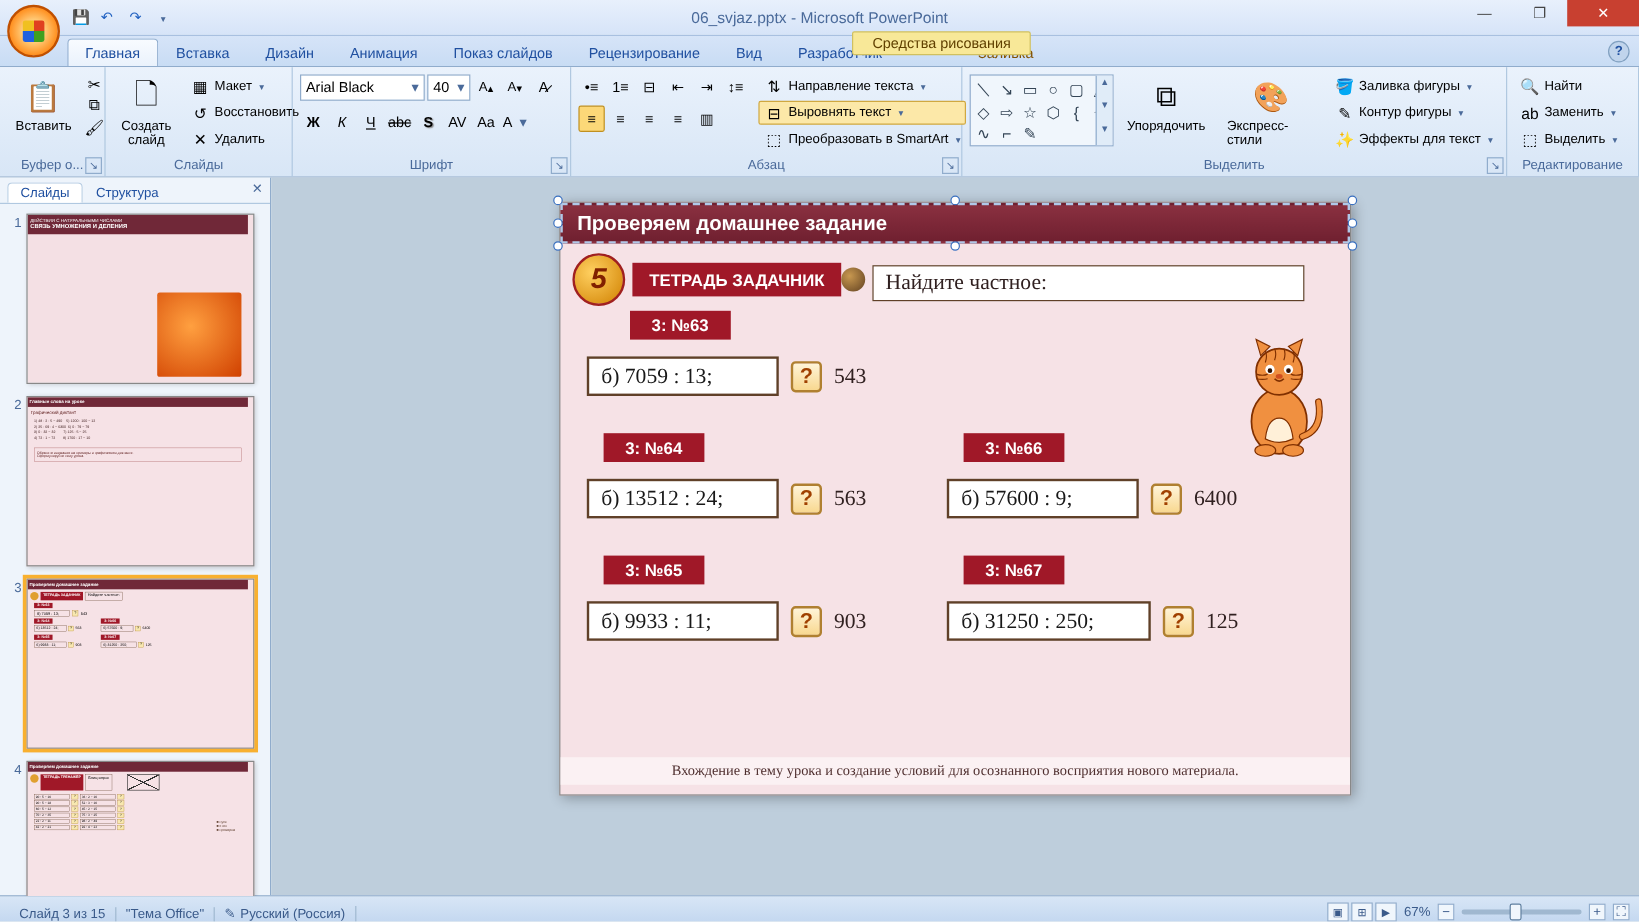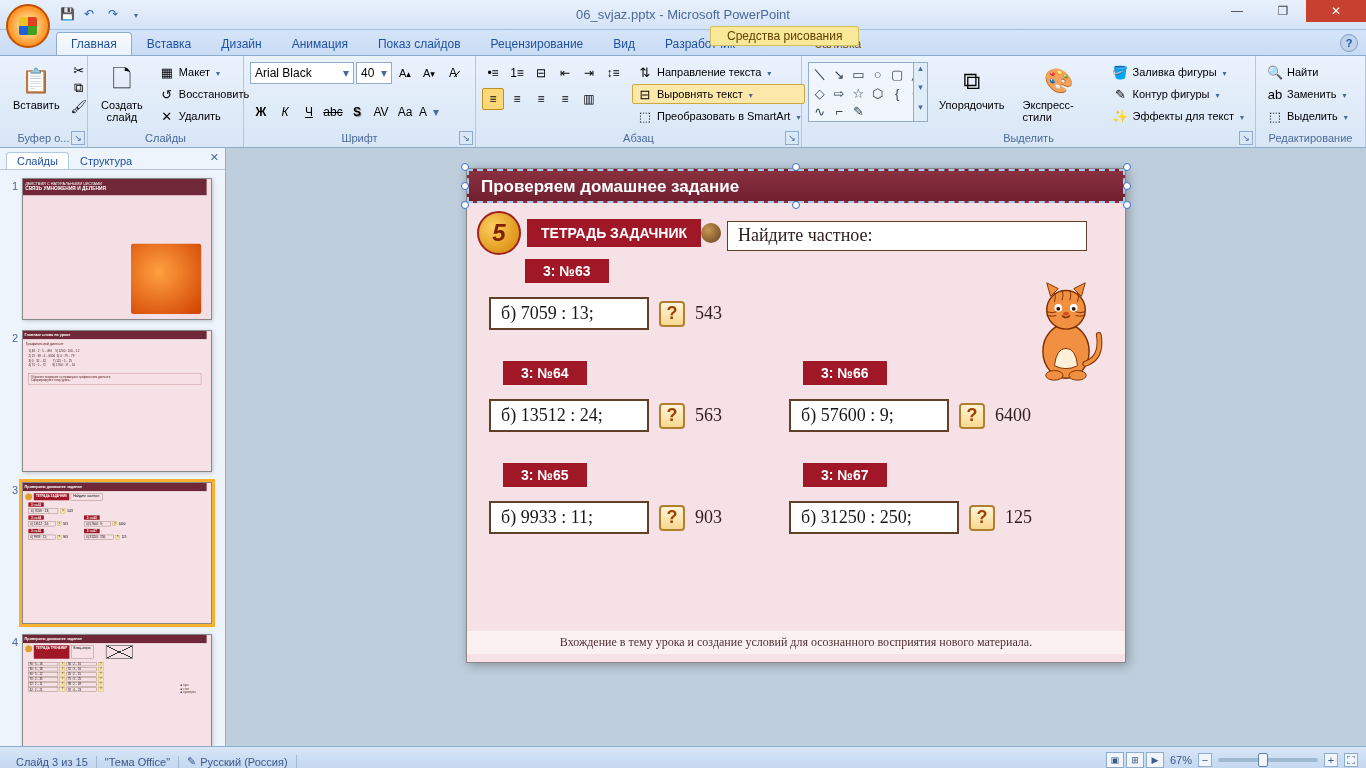"Arial Black" .font-row { margin-bottom: 13px -> 3px }
